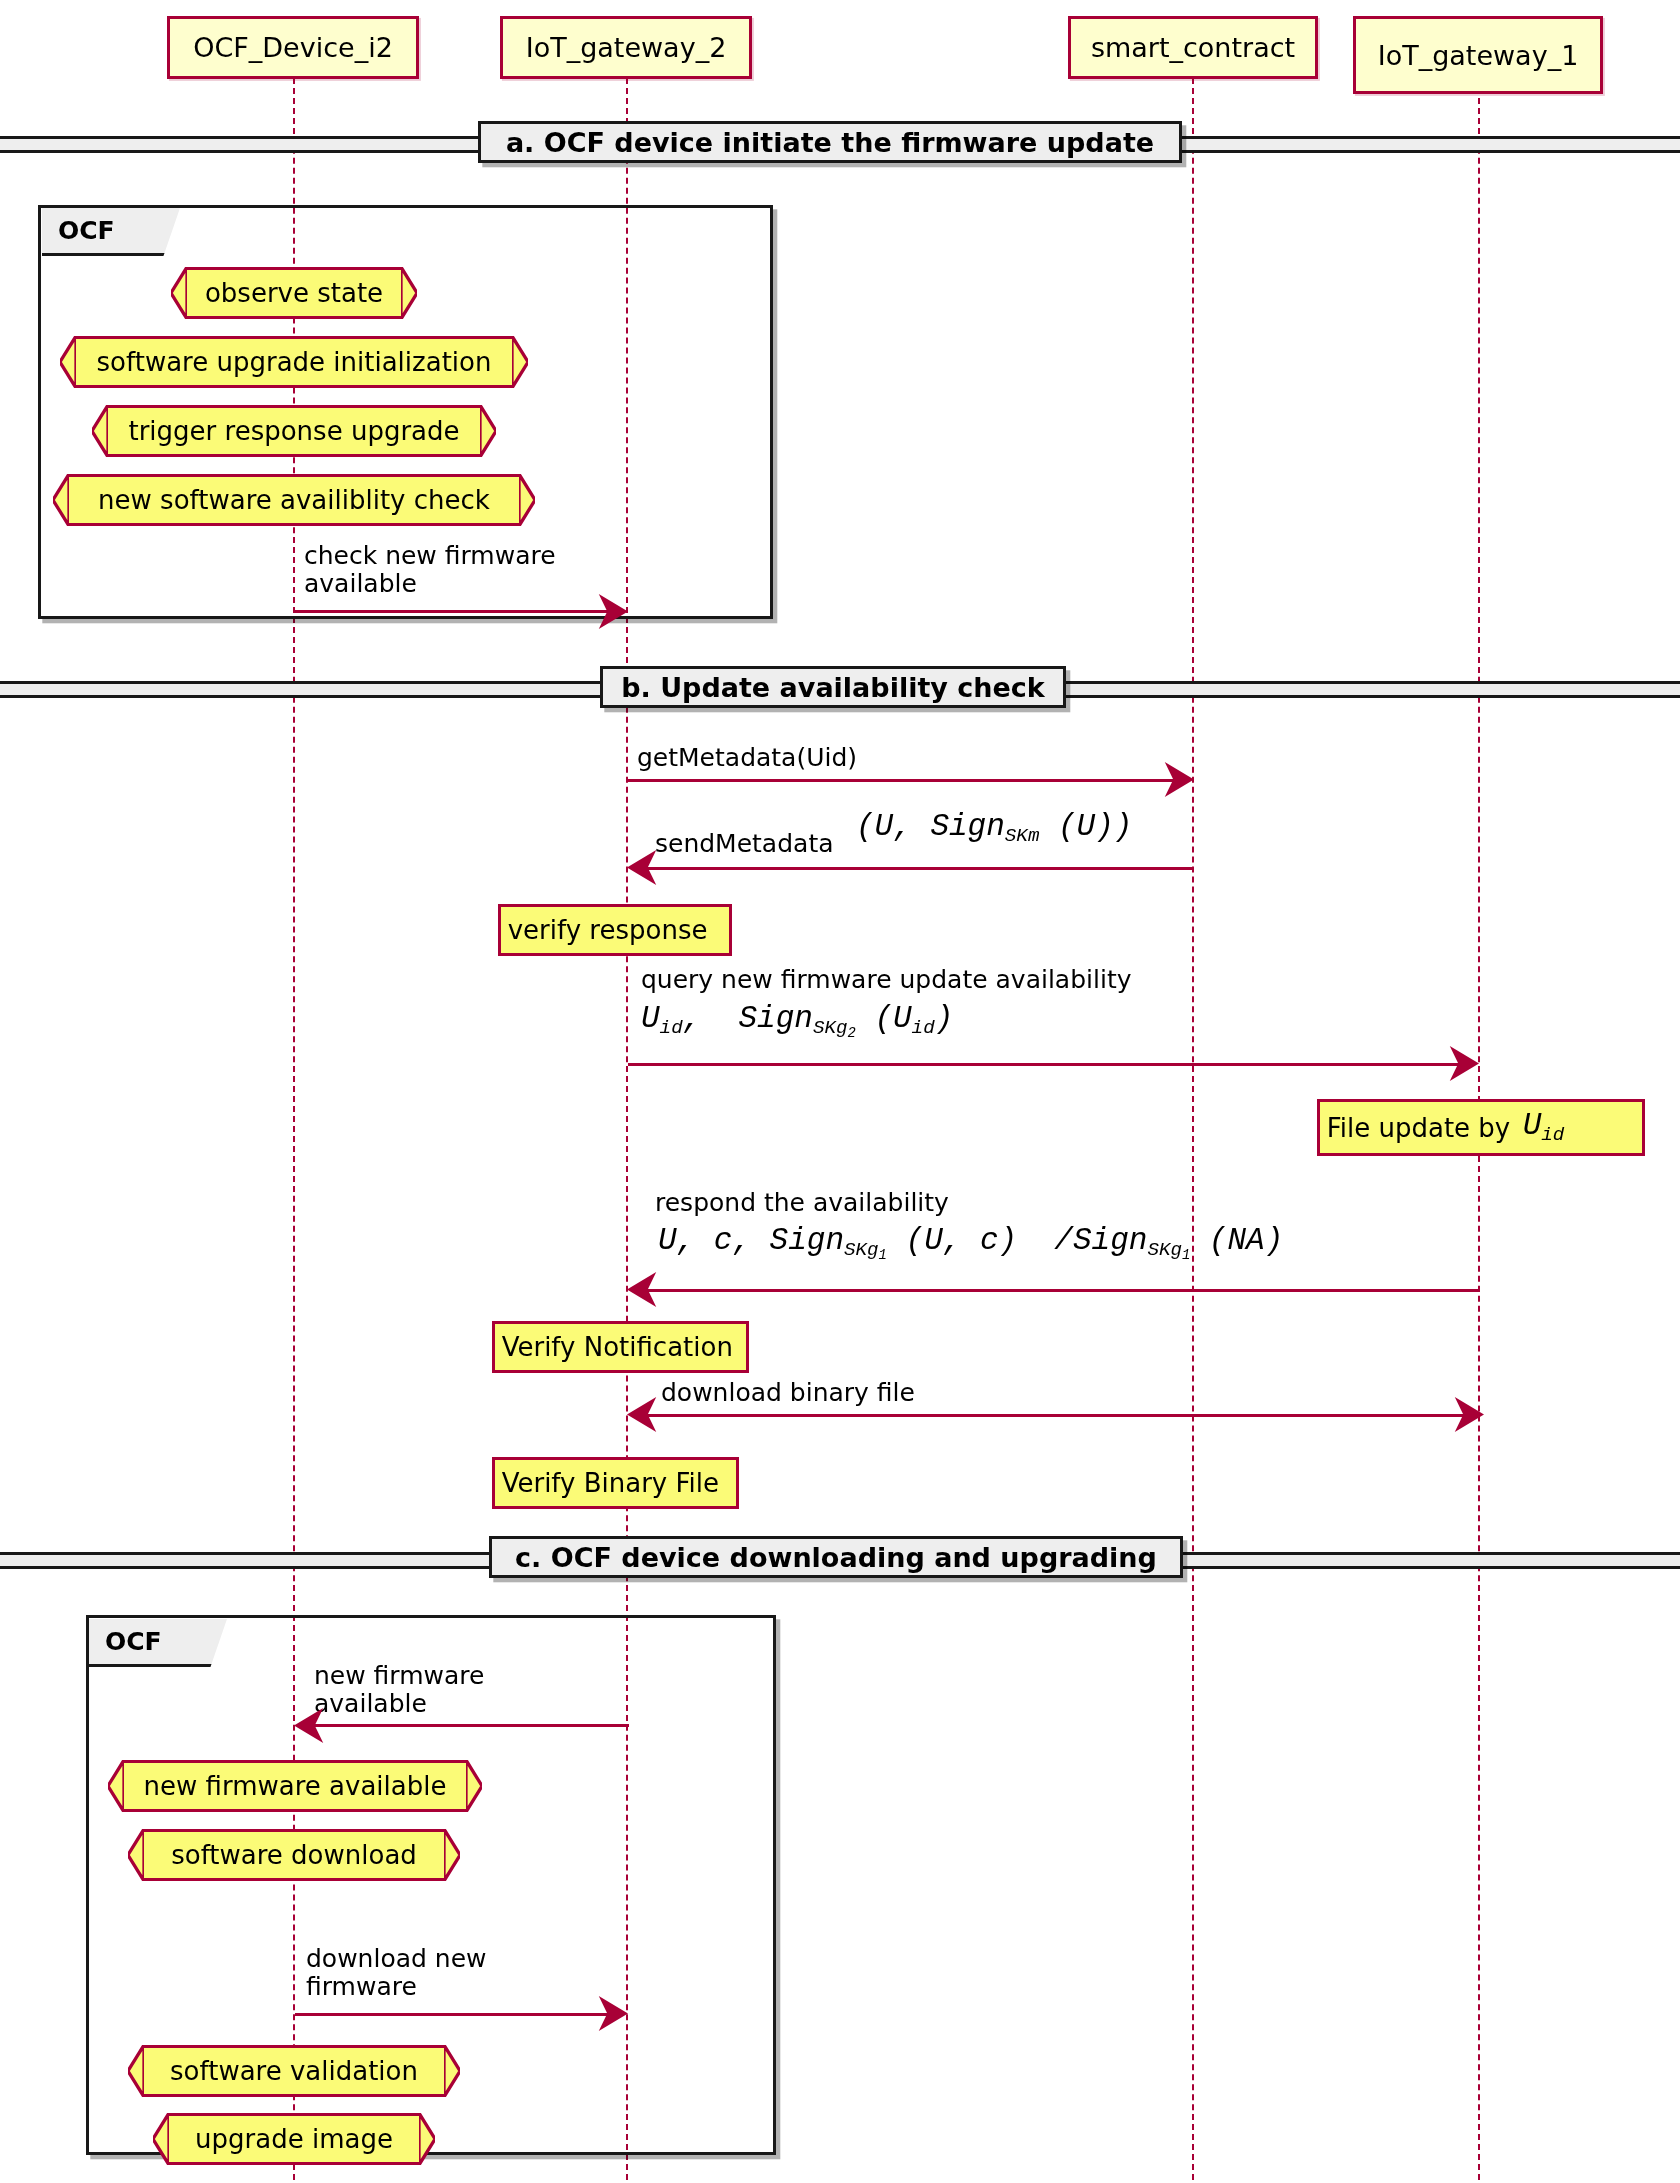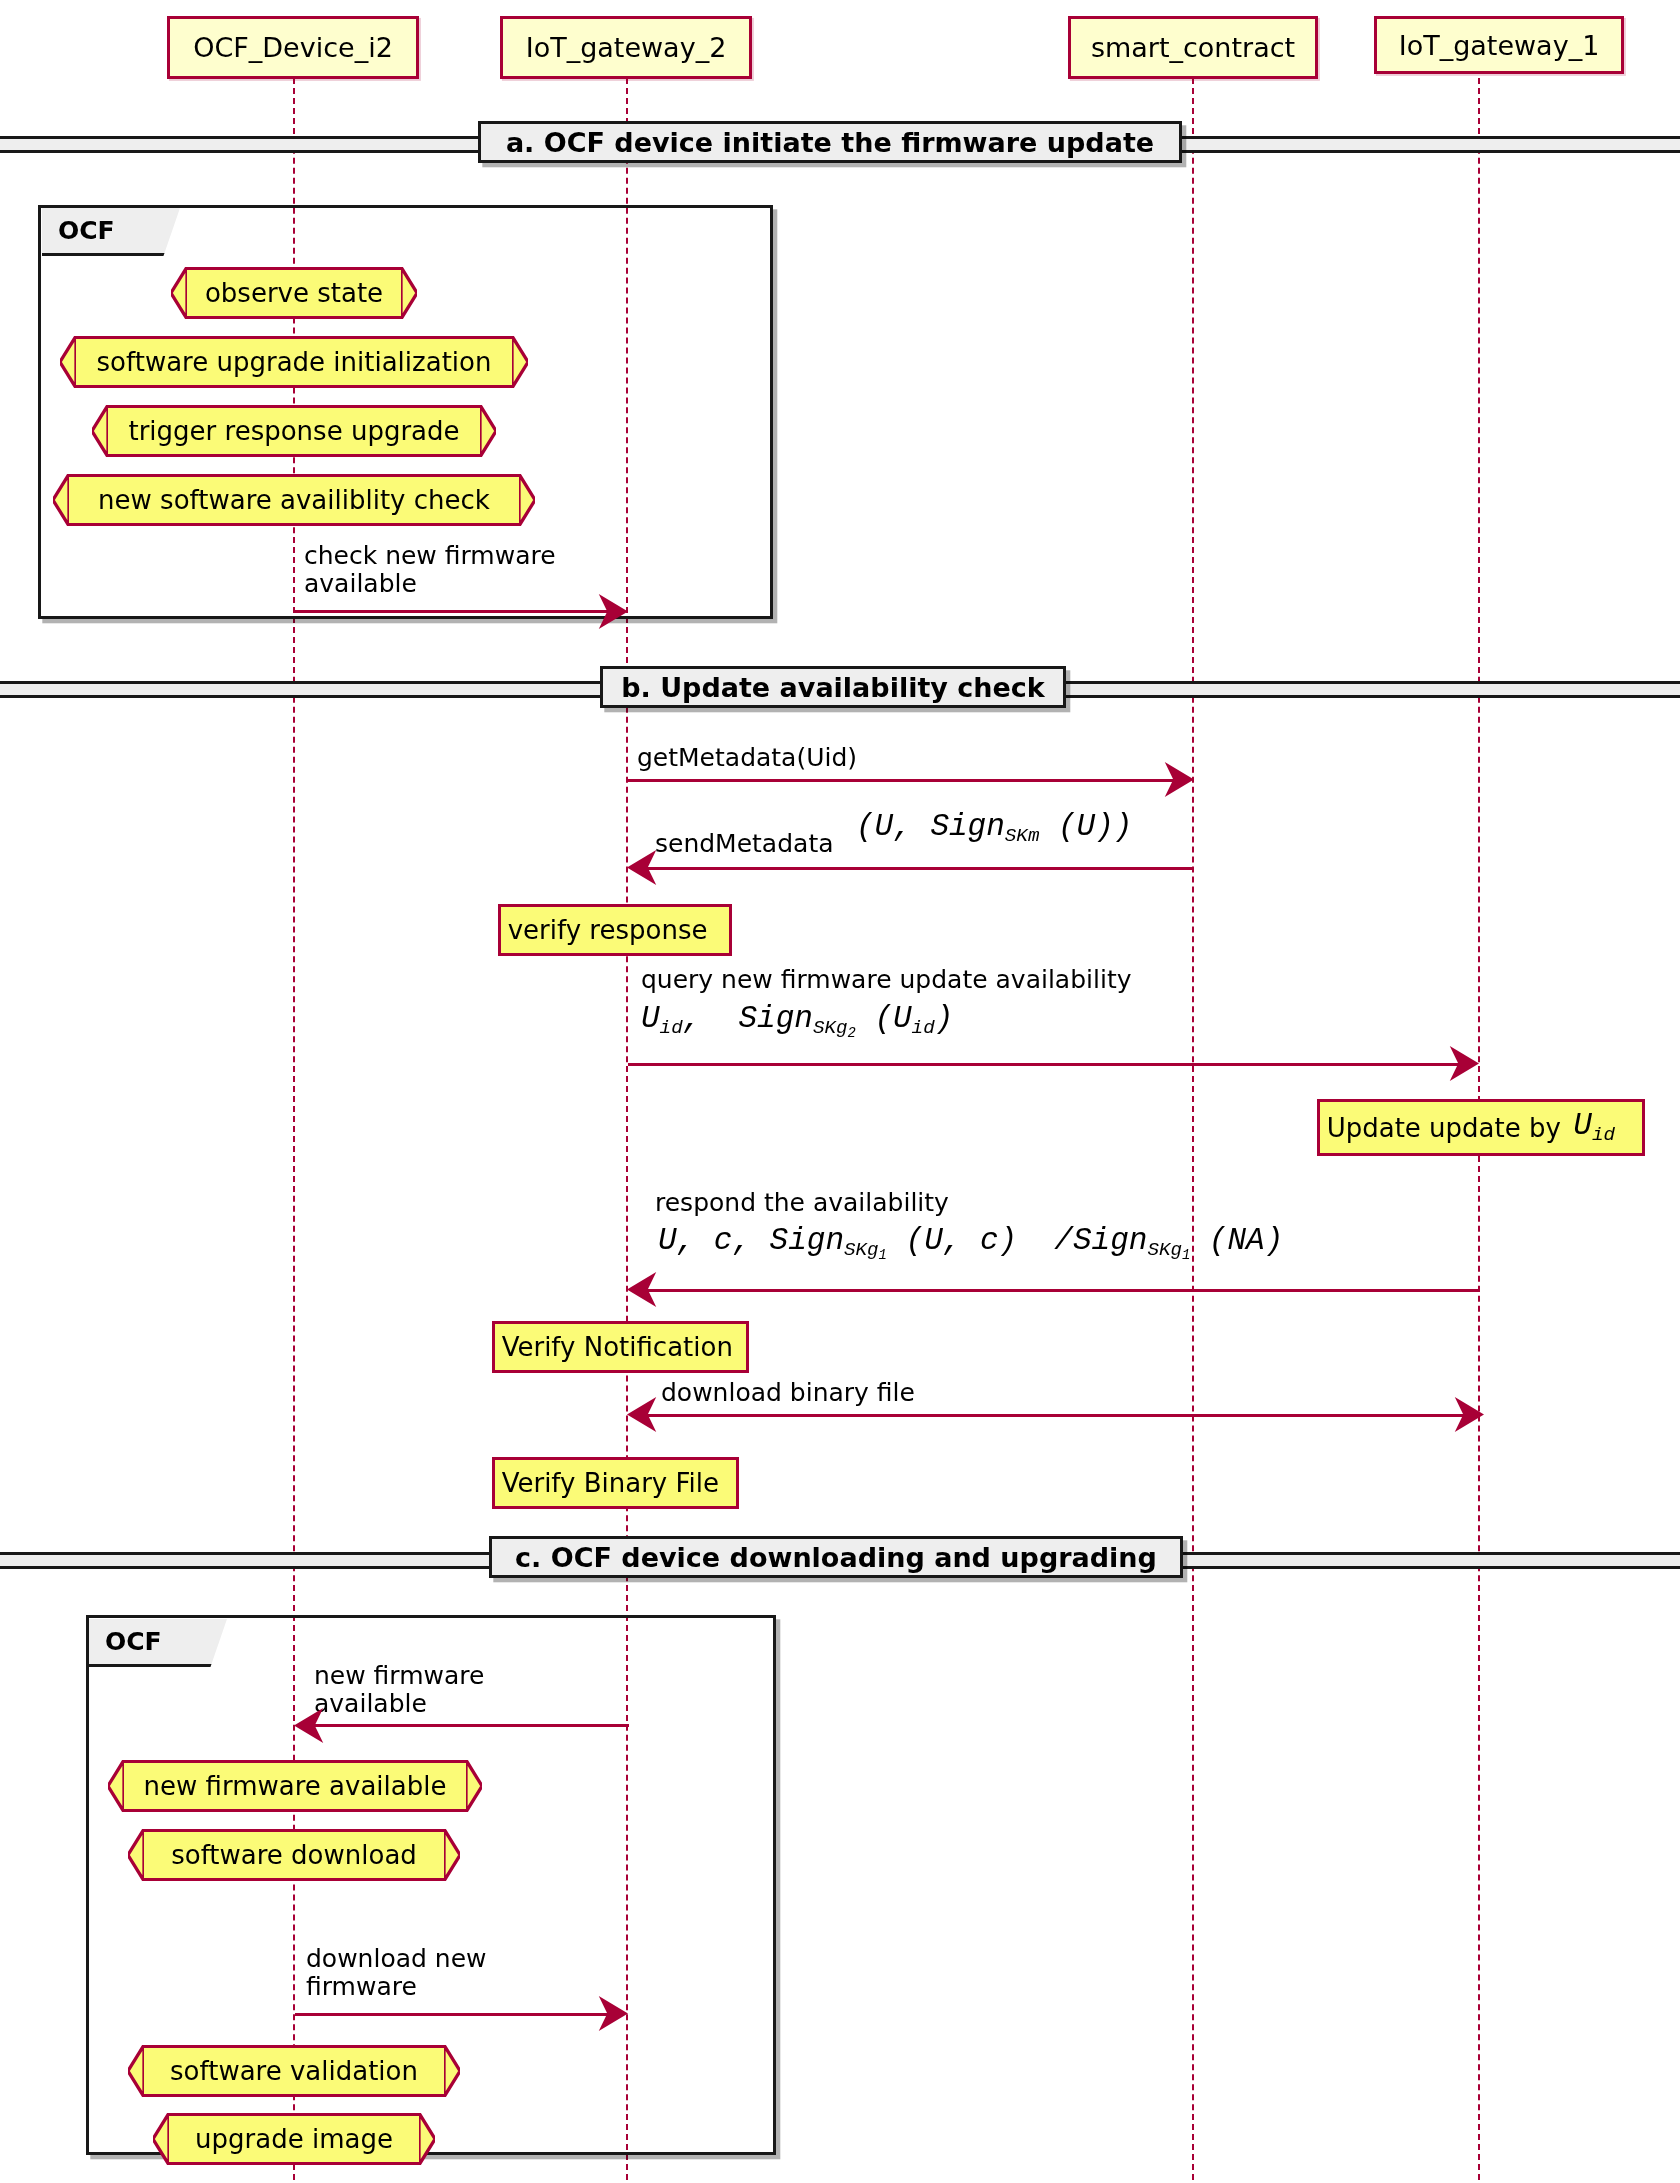"IoT_gateway_1" div.participant { height: 58px -> 78px; margin-left: 21px -> none }
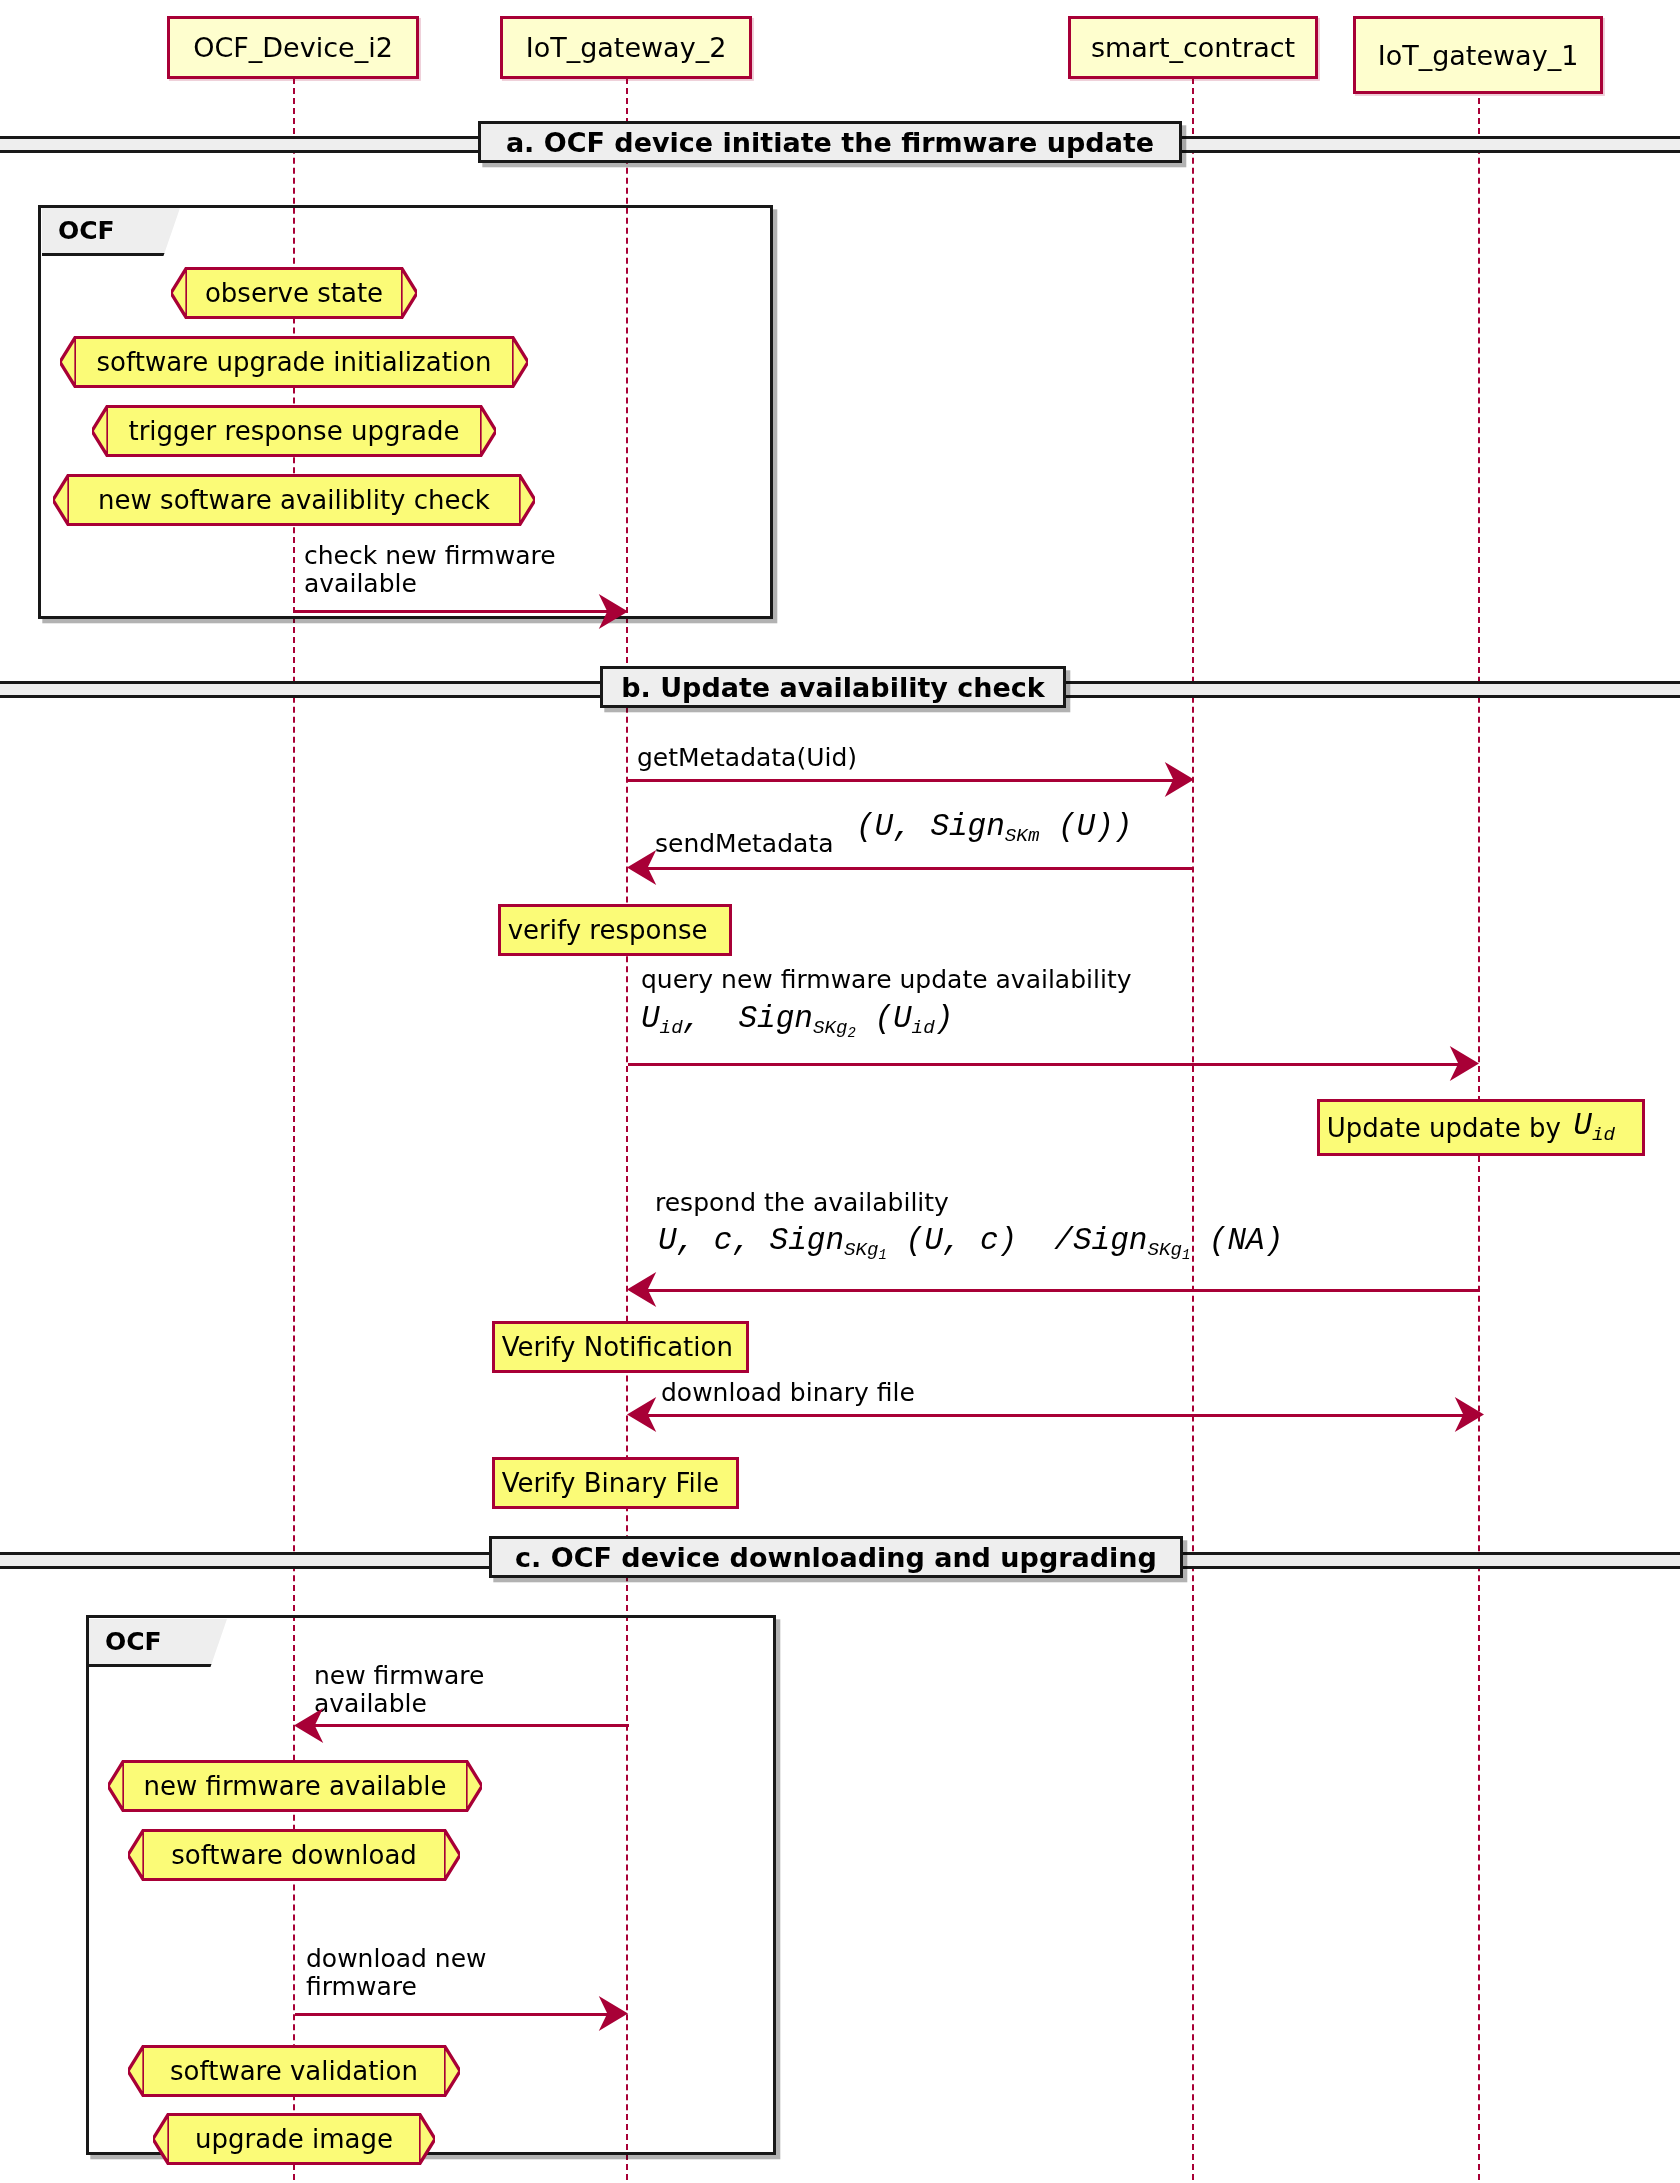"Update update by" span { text: Update -> File }
